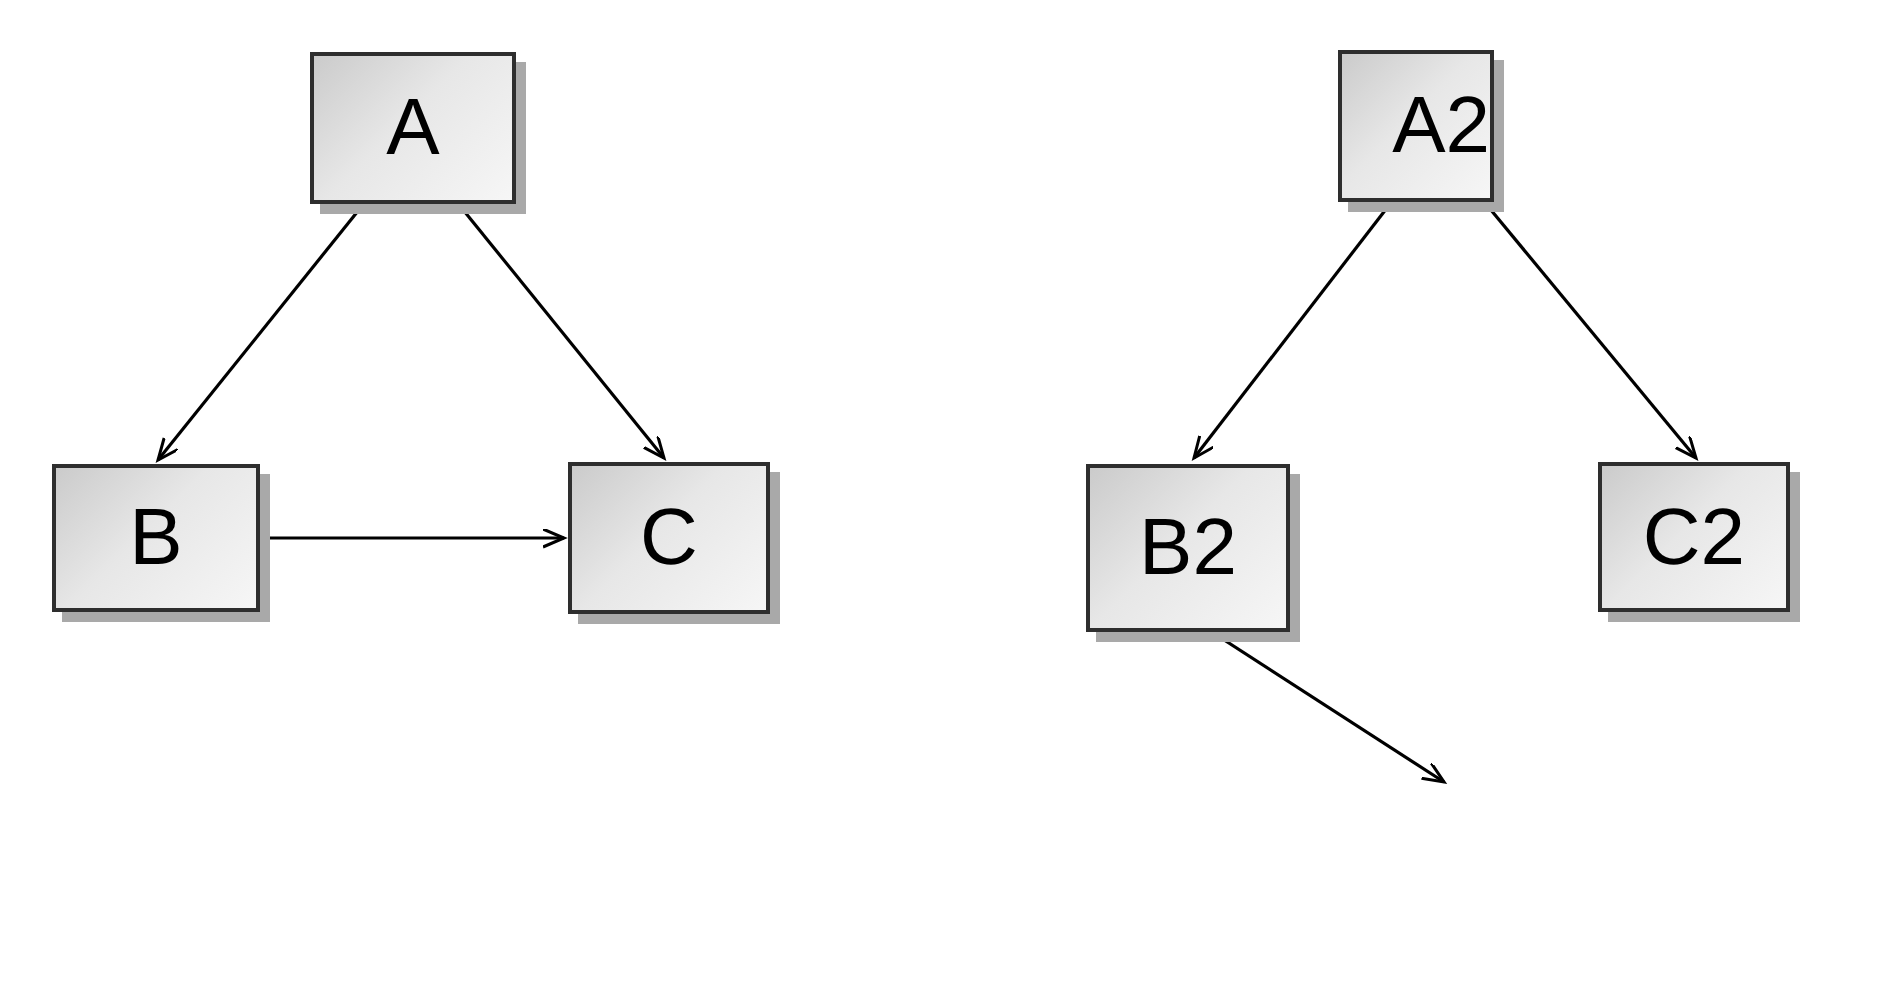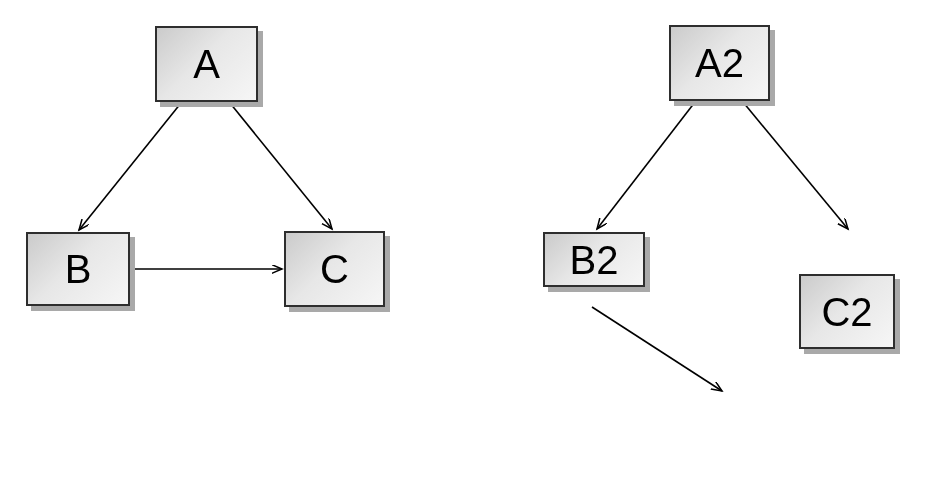"A2" div.node { justify-content: none -> flex-end; width: 101px -> 78px }
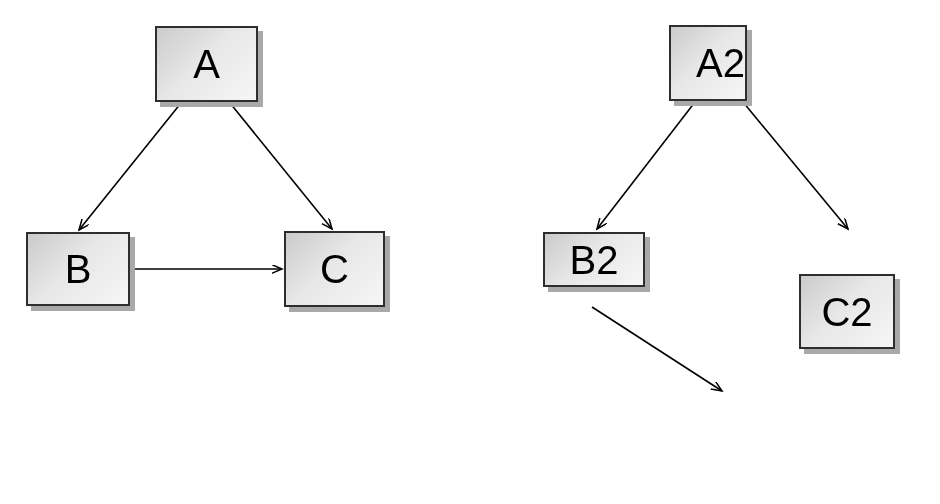"B2" div.node { height: 55px -> 84px }
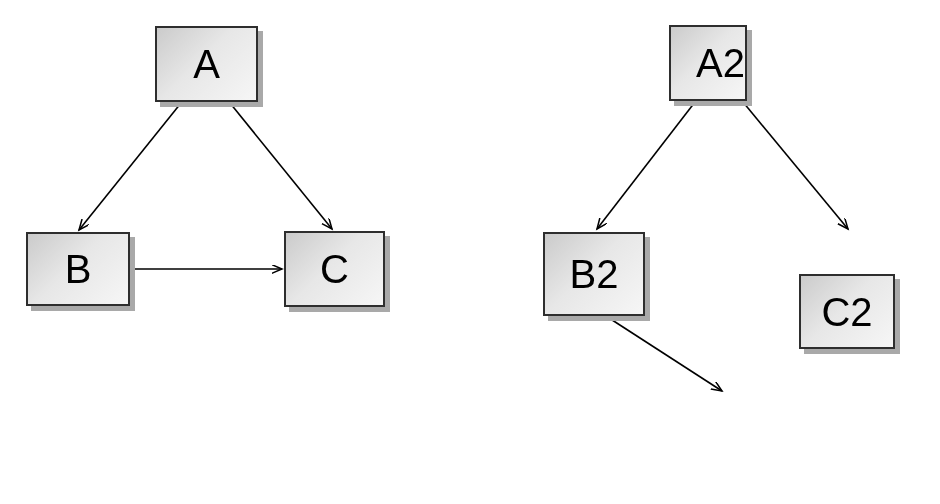"C2" div.node { margin-top: 43px -> none }
